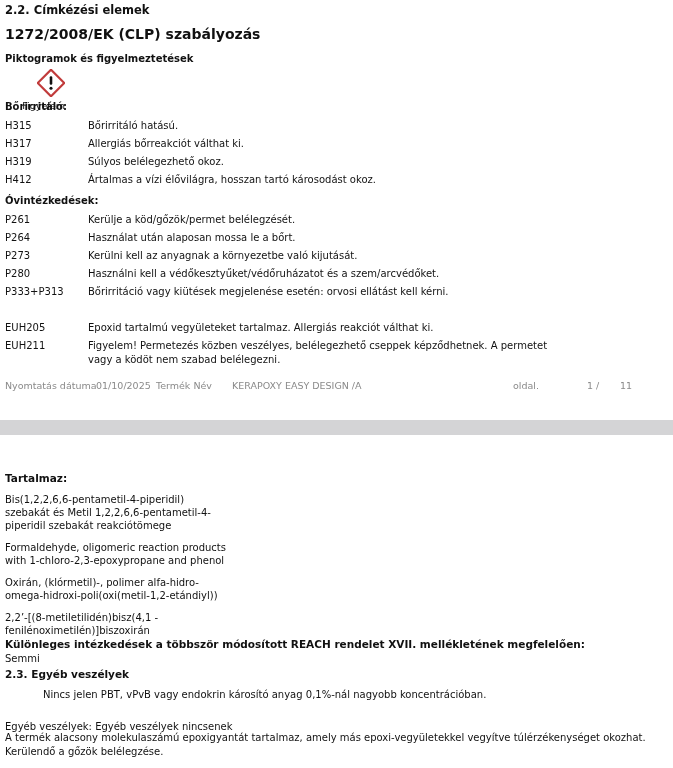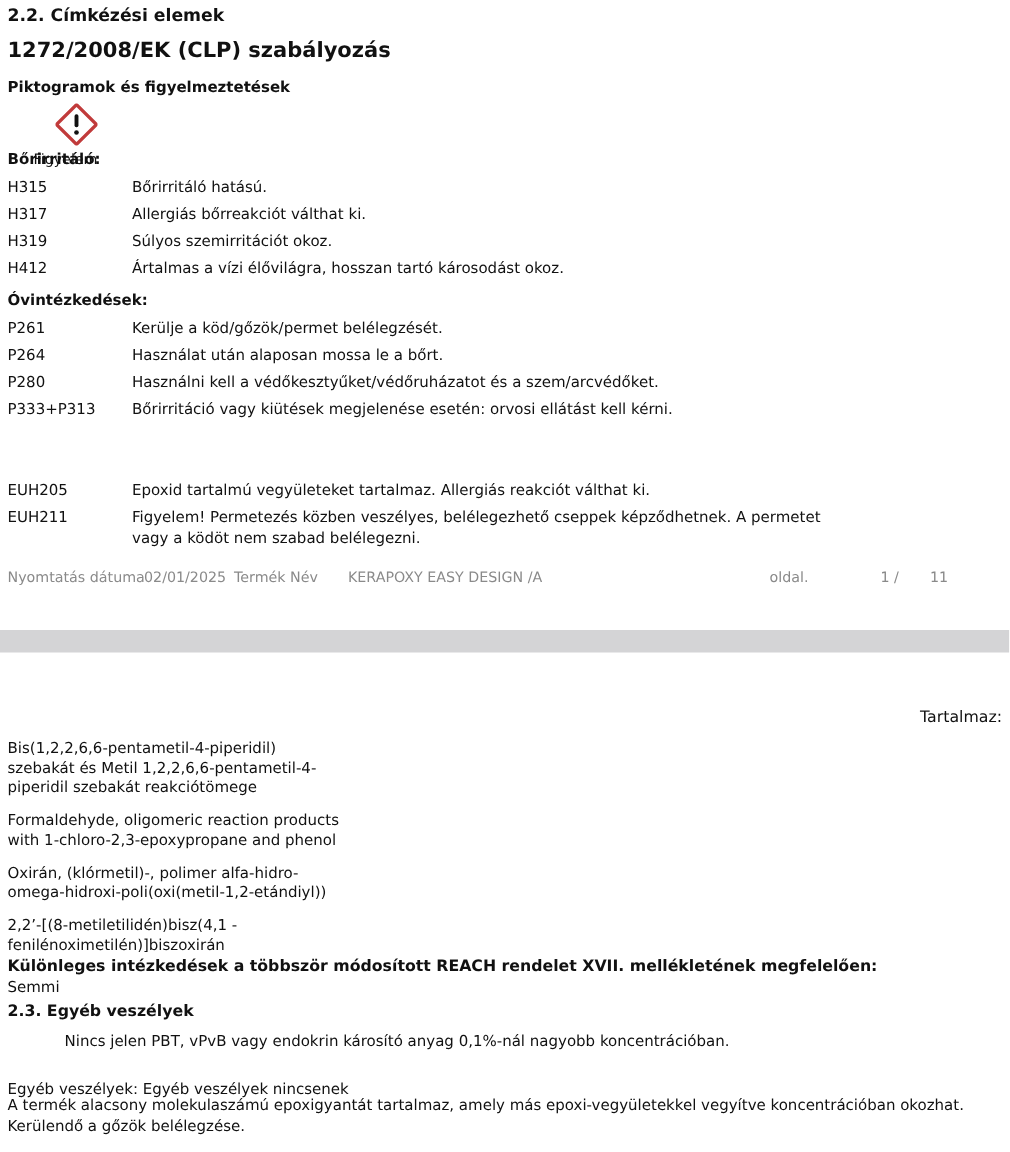"Súlyos szemirritációt okoz." span.desc { text: szemirritációt -> belélegezhető }
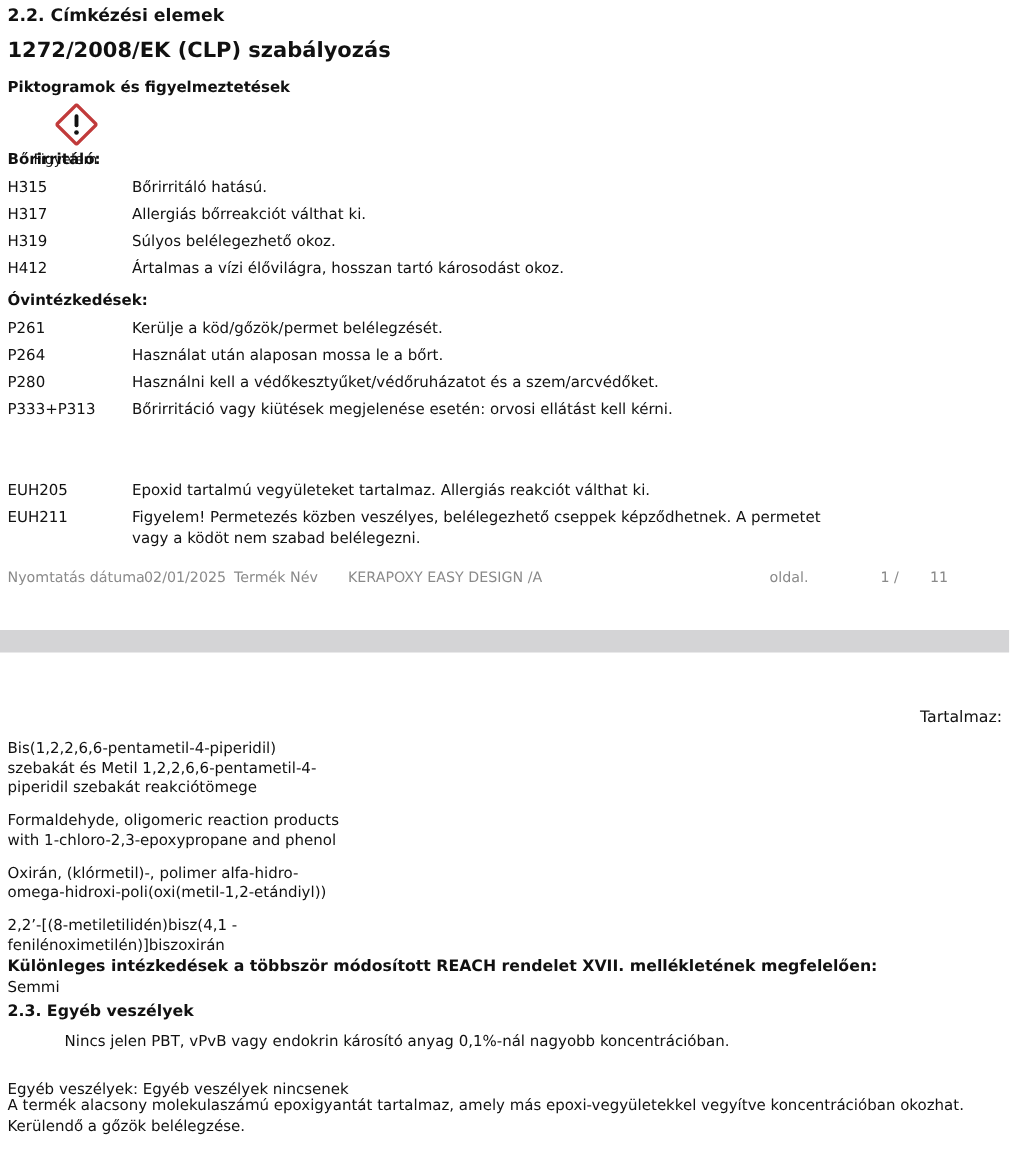"P273" div.srow { html: none -> <div> <span>P273</span> <span>Kerülni kell az anyagnak a környezetbe való kijutását.</span> </div> }
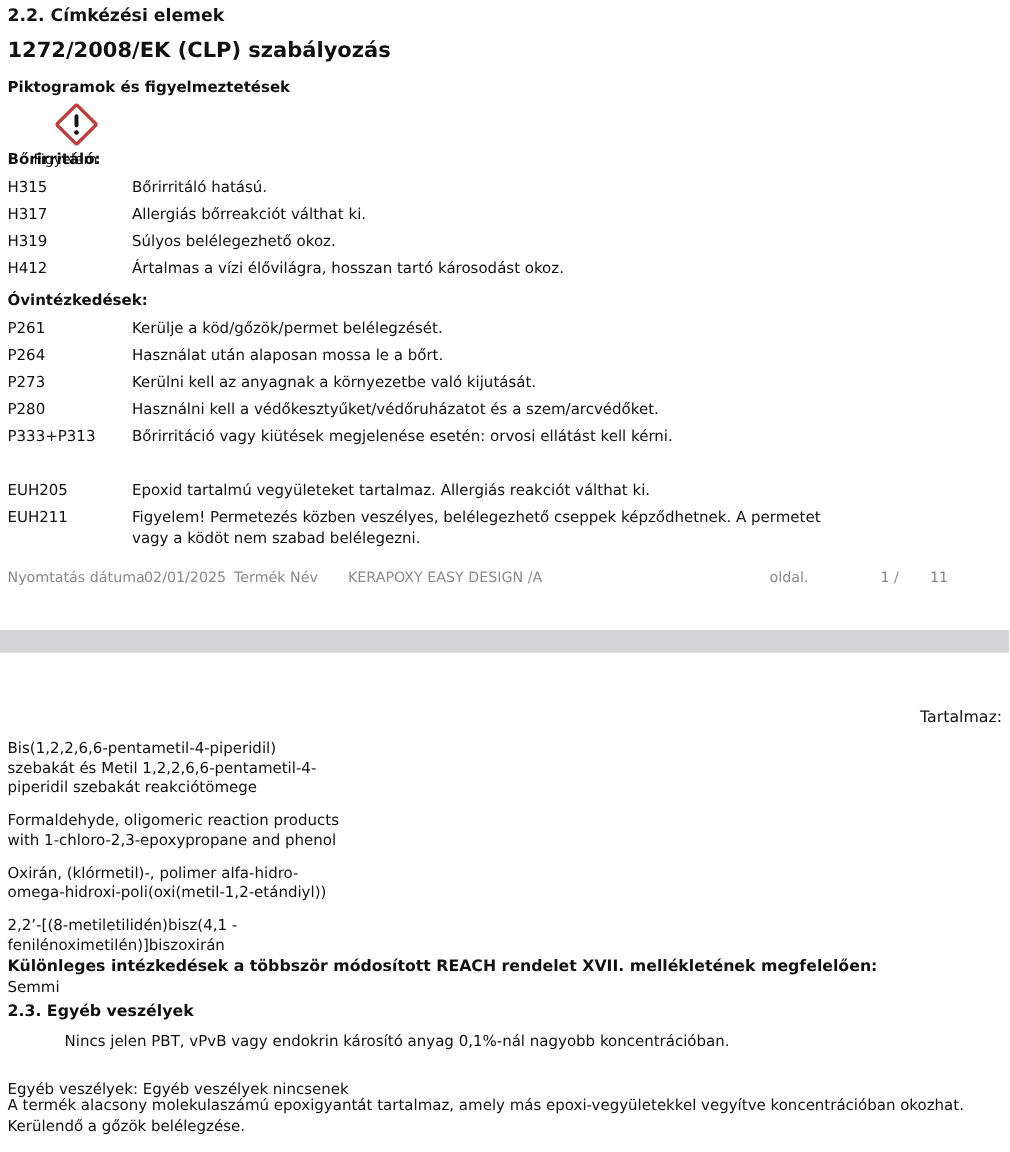"02/01/2025" span { text: 02/01/2025 -> 01/10/2025 }
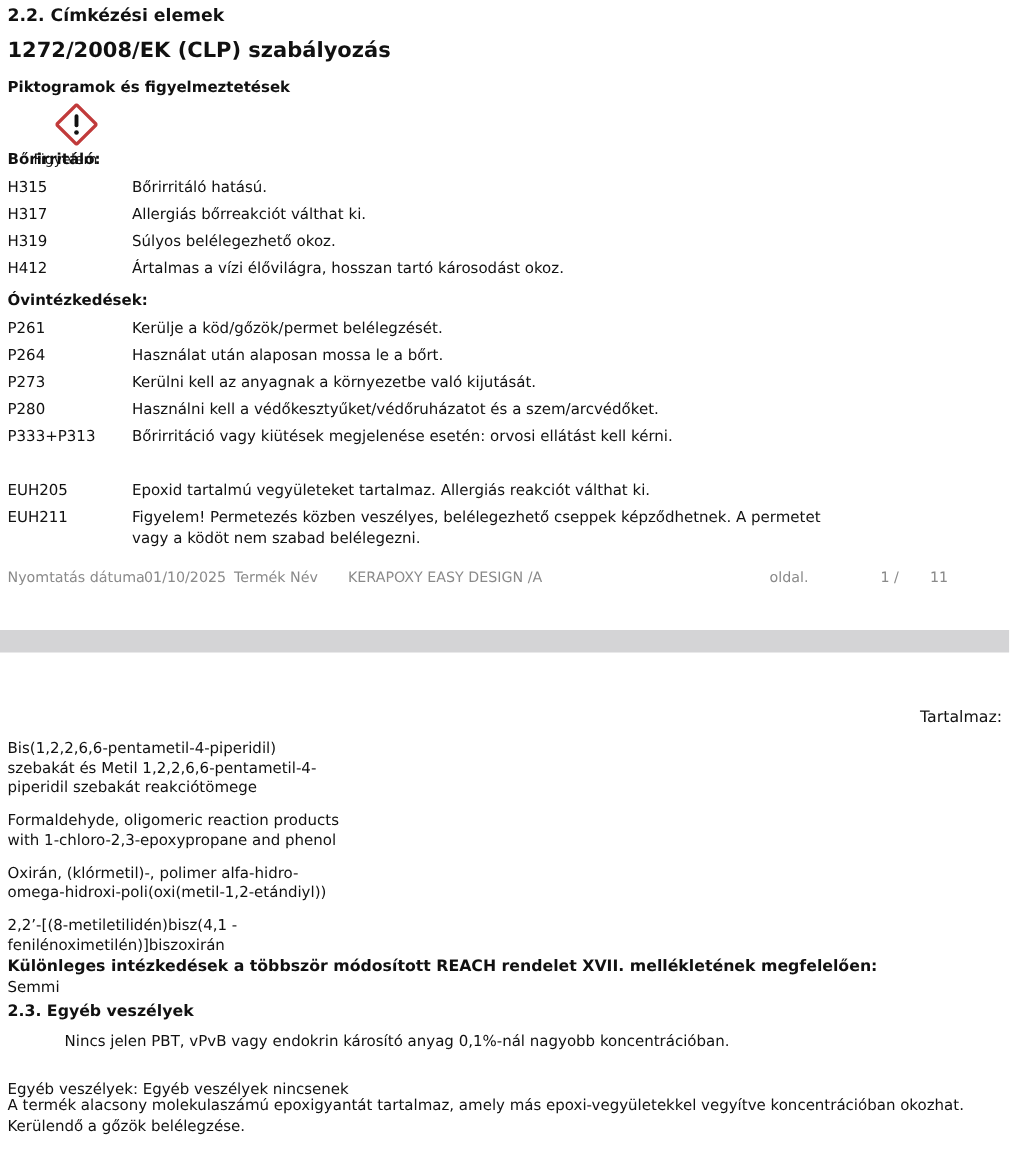"Tartalmaz:" .contains-heading { font-weight: normal -> bold; text-align: right -> none }
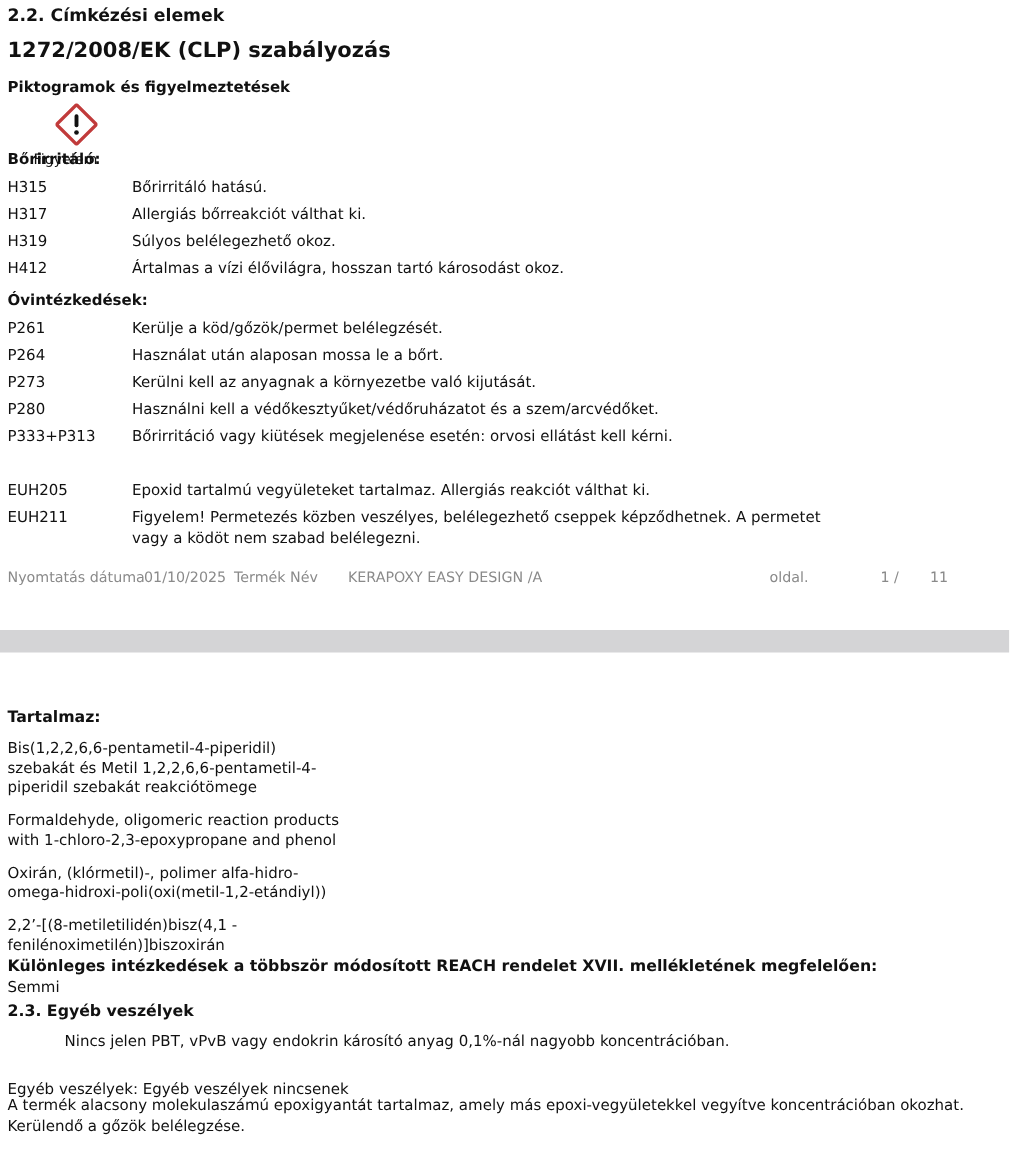"A termék alacsony molekulaszámú" div.epoxy-note { text: koncentrációban -> túlérzékenységet }
